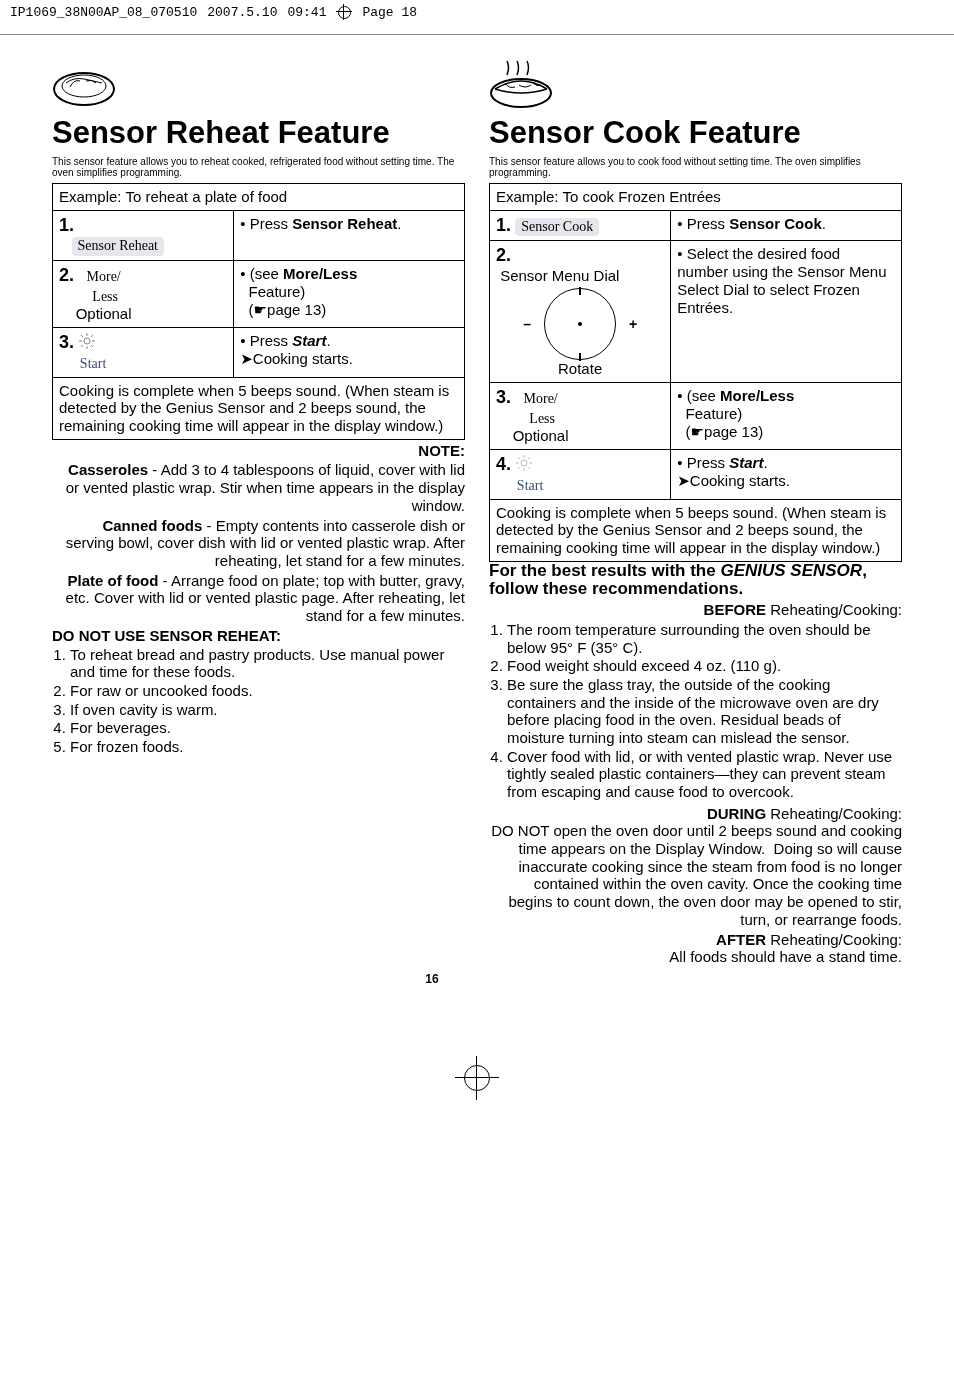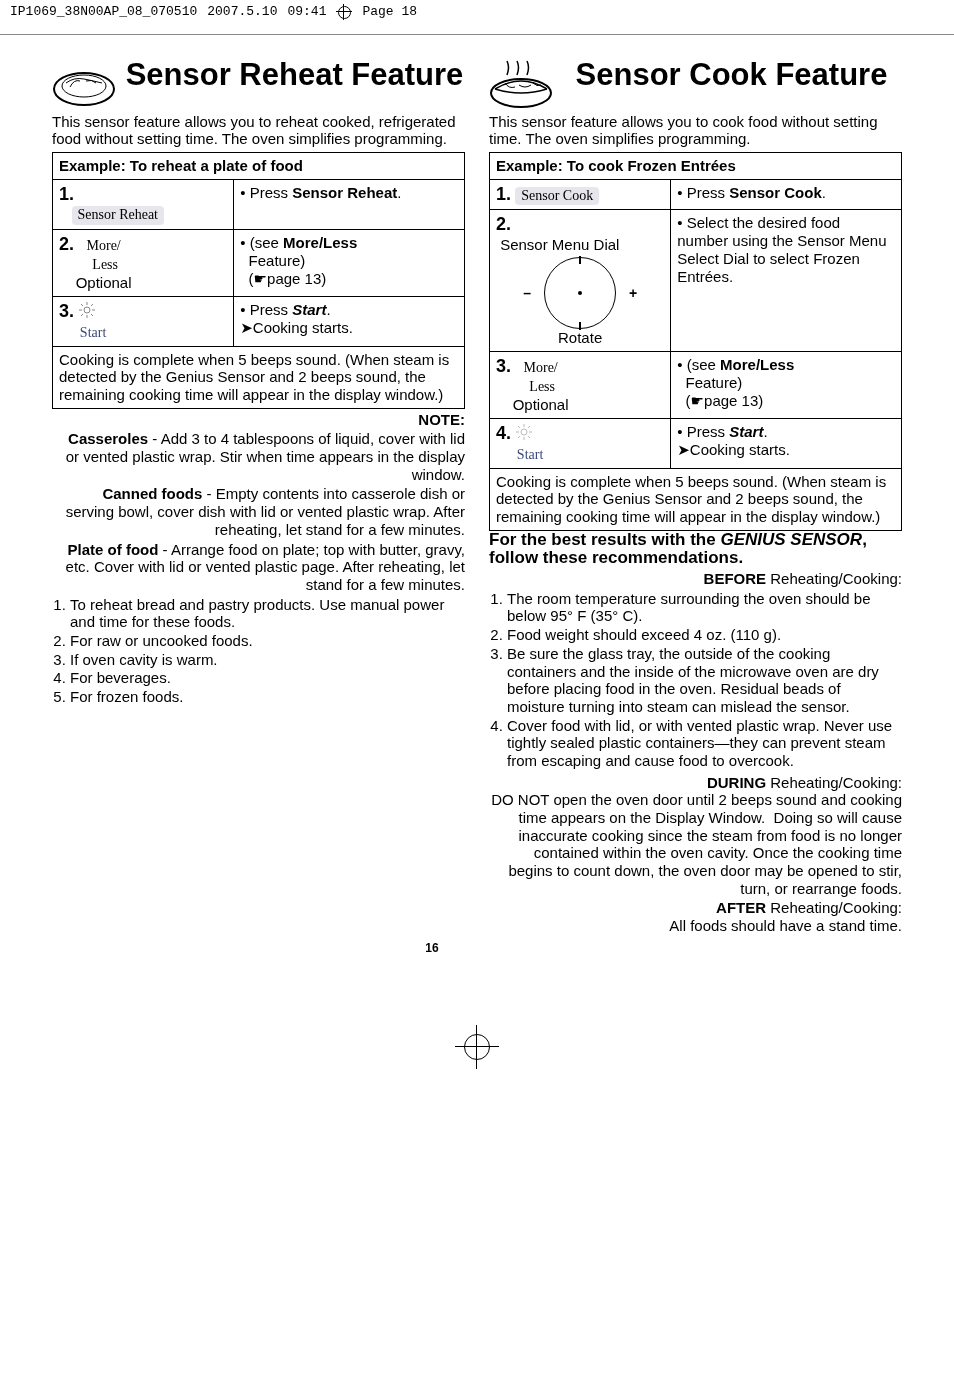"IP1069_38N00AP_08_070510" .topbar { align-items: flex-start -> center }
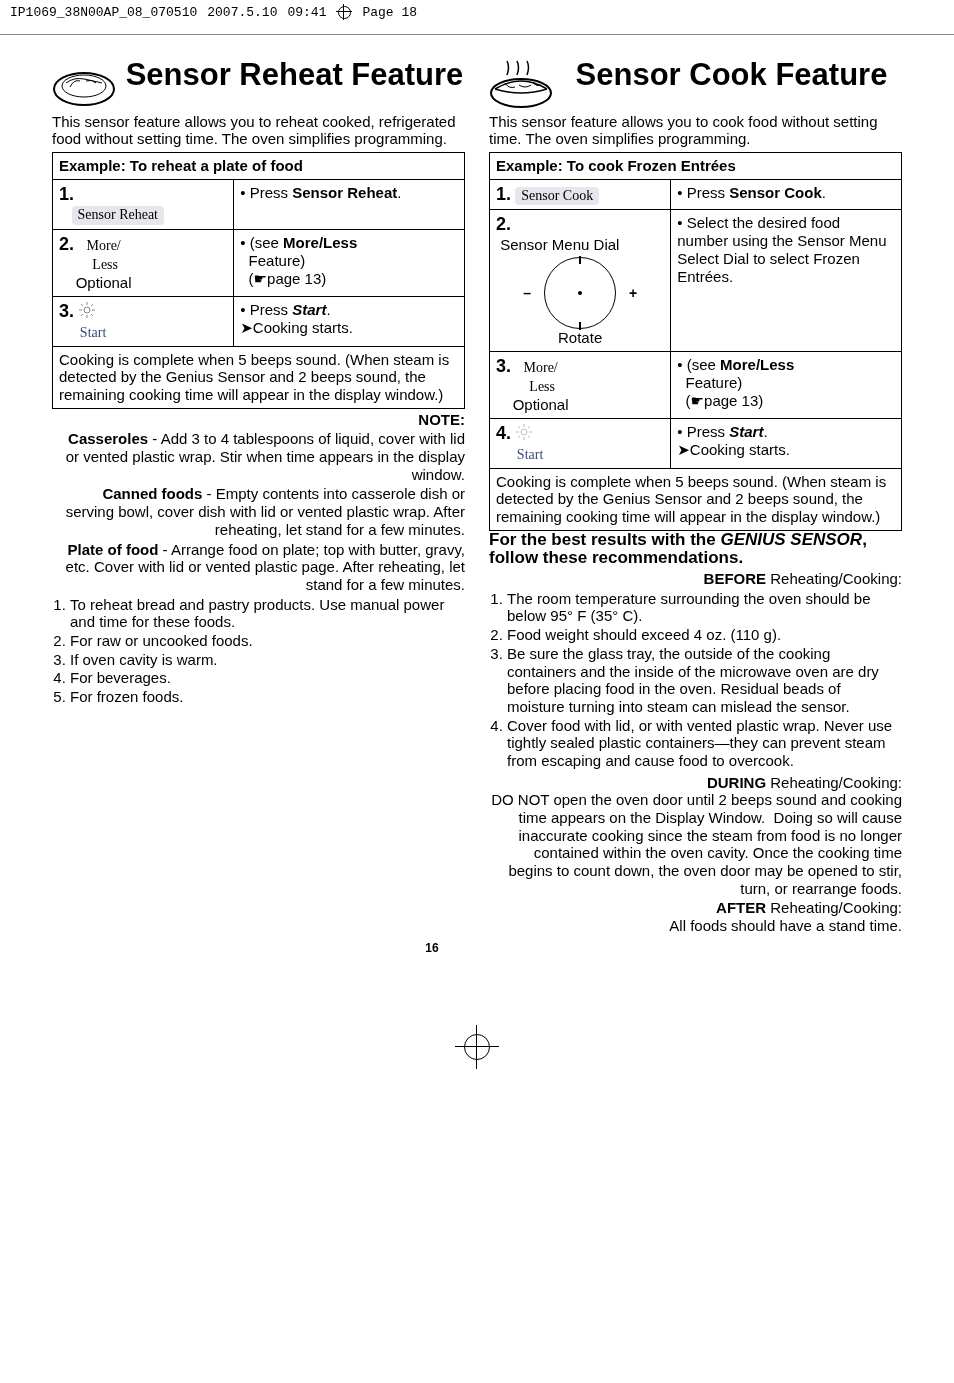"Sensor Reheat Feature" .heading-row { flex-direction: none -> column }
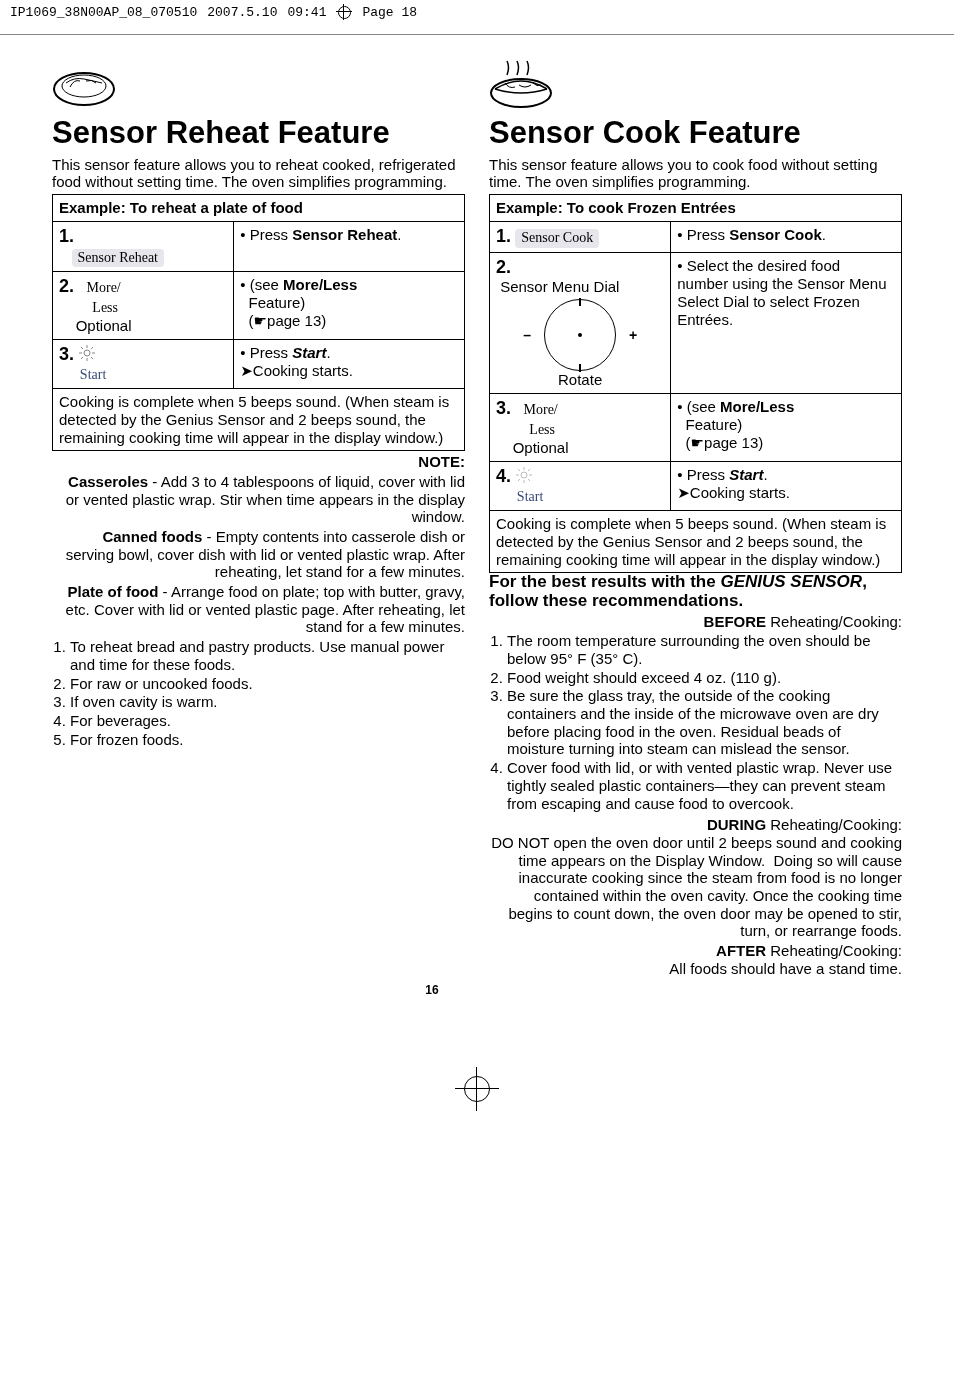"This sensor feature allows you" .intro { font-size: 15px -> 10px }
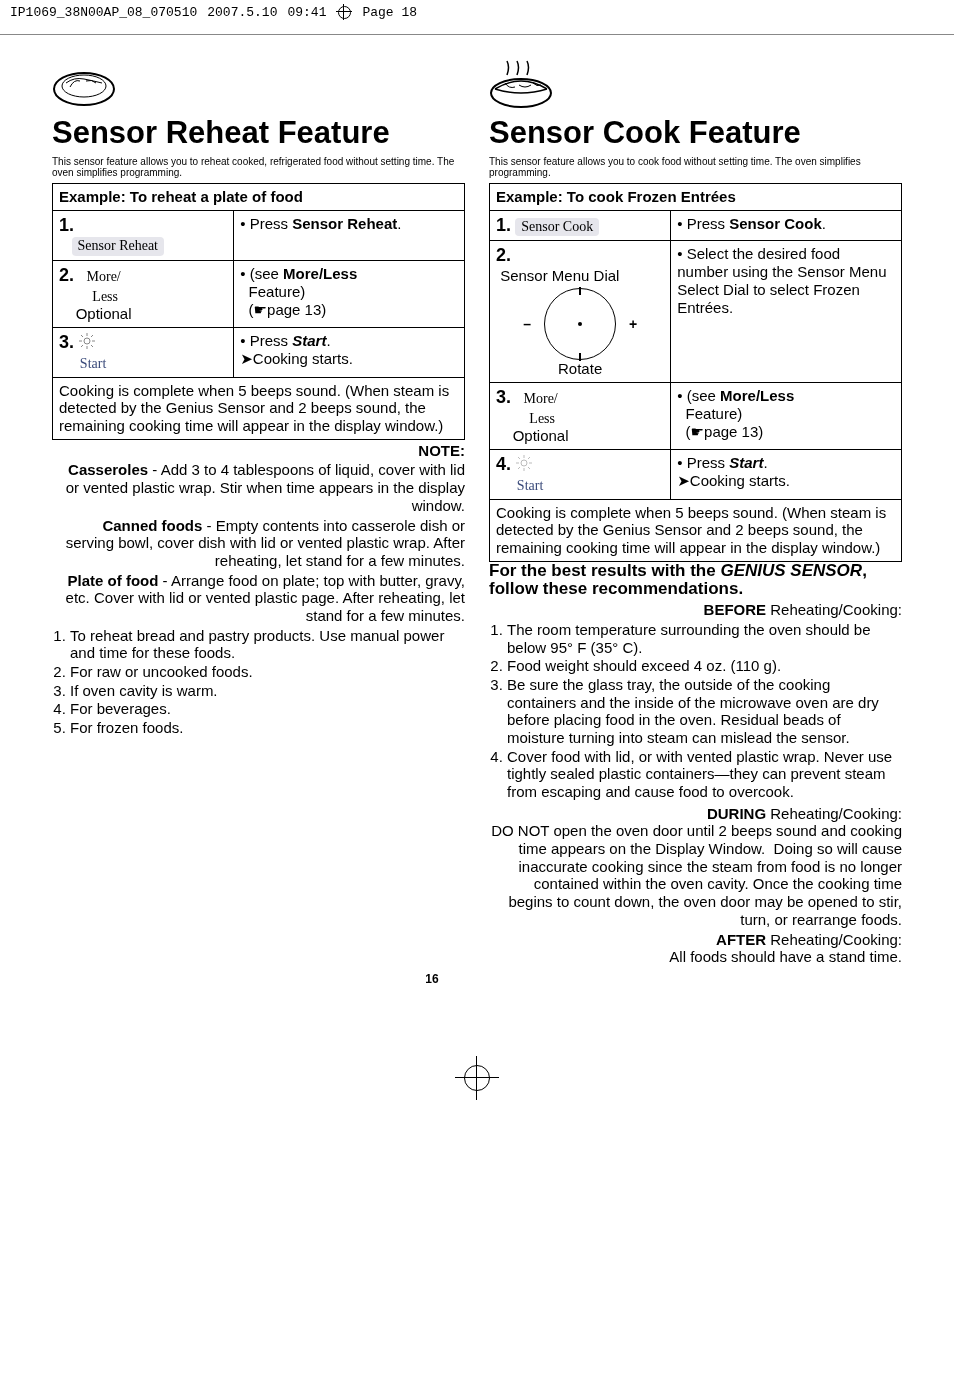"Example: To reheat a plate" table.box tr.header td { font-weight: bold -> normal }
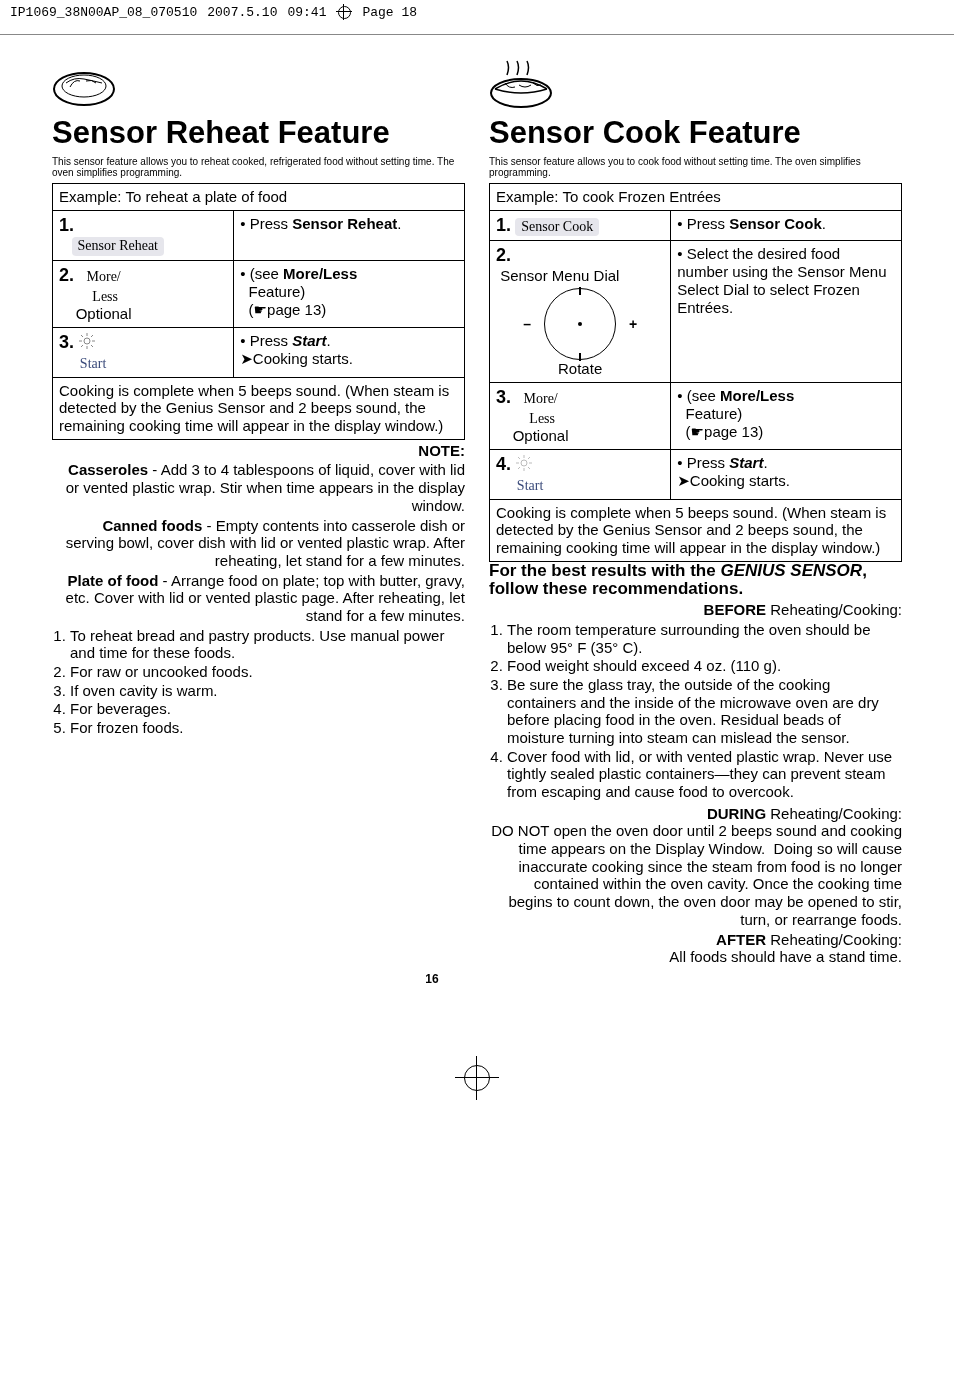"DO NOT USE SENSOR REHEAT:" div.section-bold { html: none -> <div>DO NOT USE SENSOR REHEAT:</div> }
